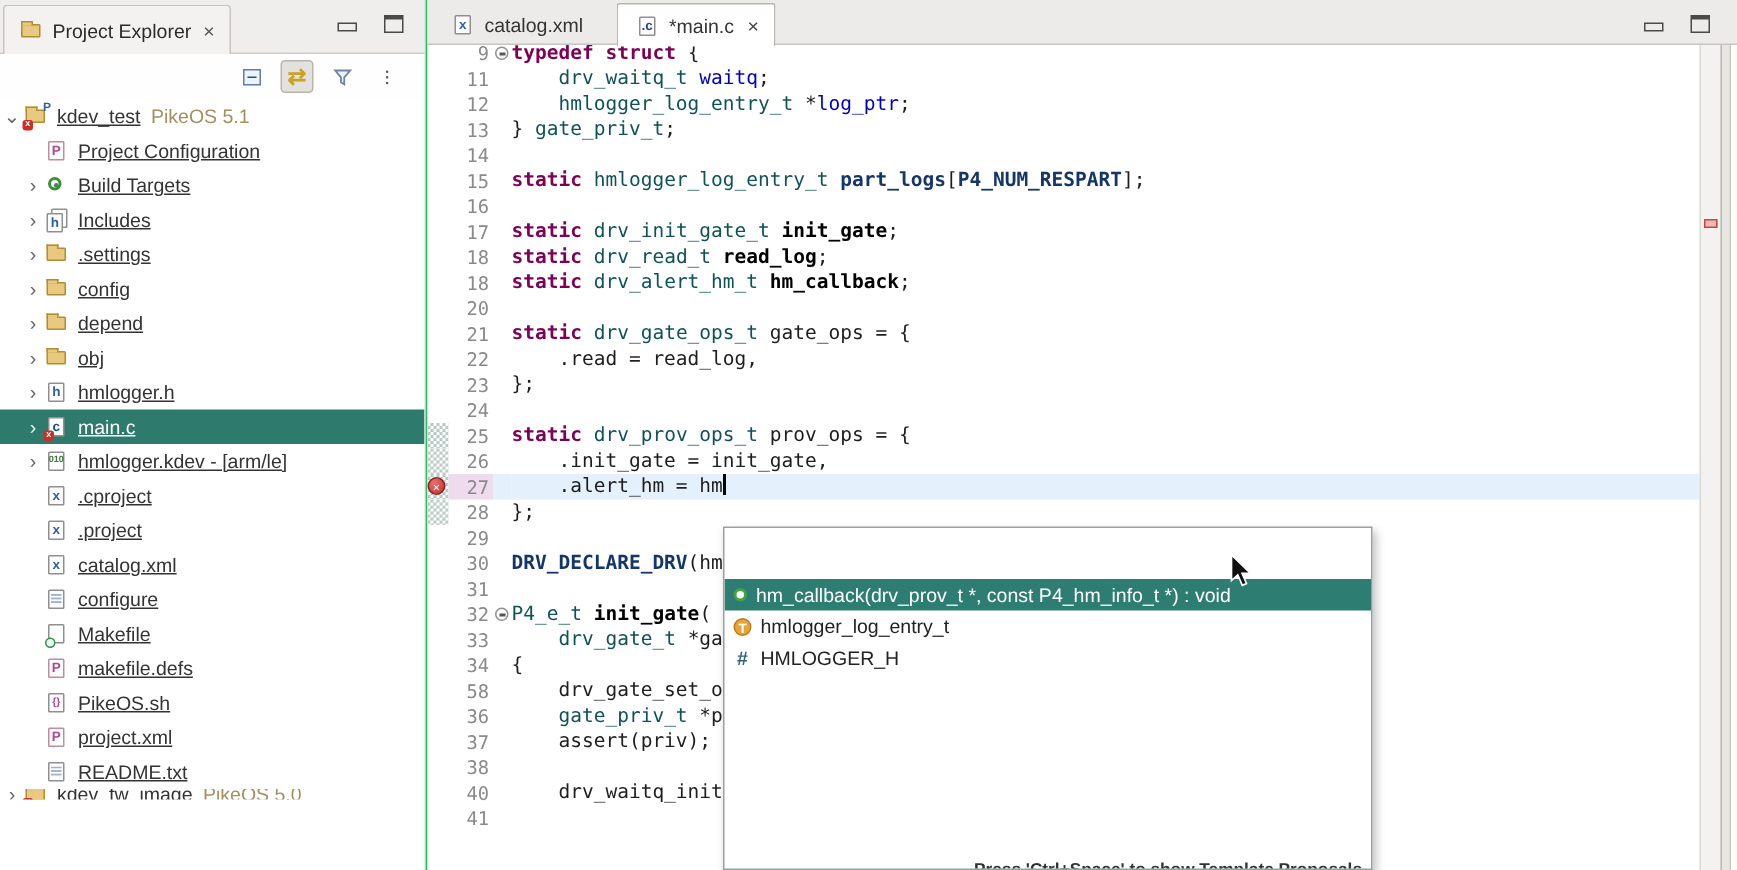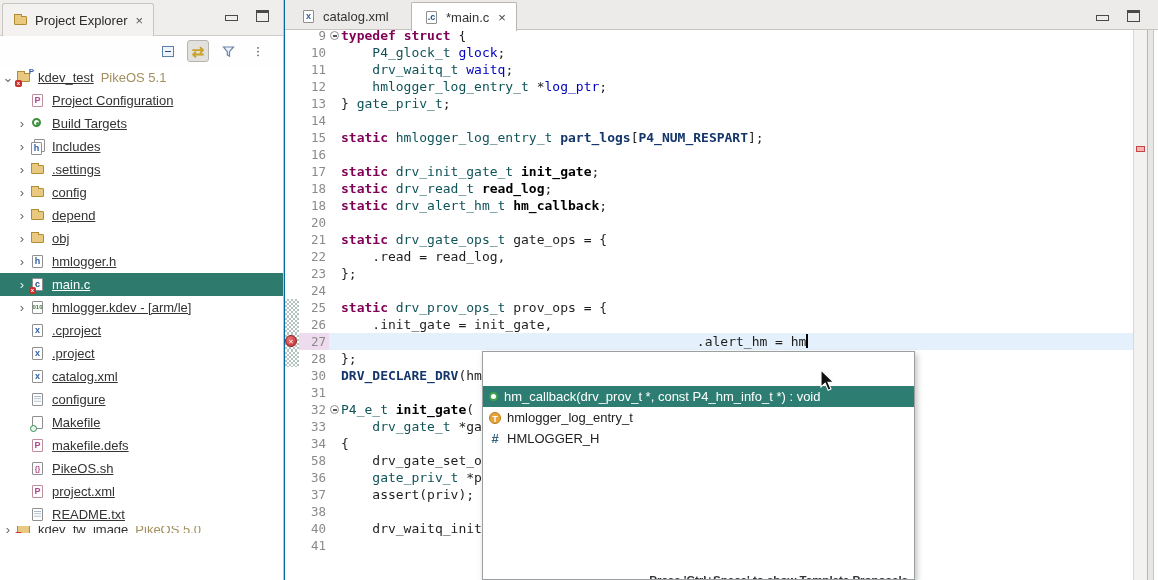"Project Explorer" #stage { background: #0369a1 -> #22c55e }
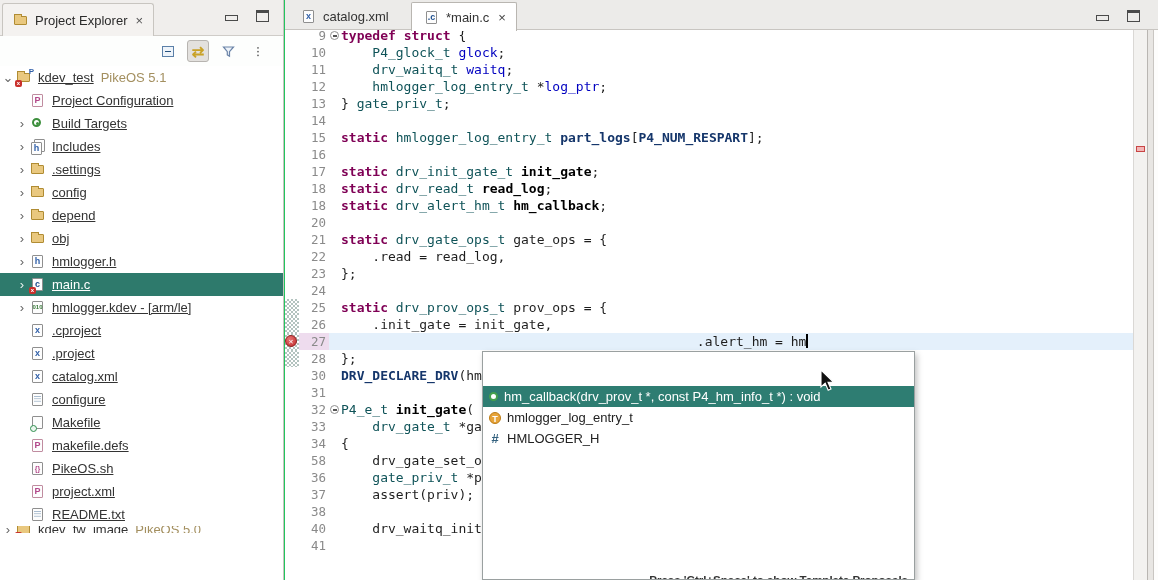"10" div.crow { html: <div><span></span><span>10</span><span></span><span><span> </span><span>P4_glock_t</span><span> </span><span>glock</span><span>;</span></span></div> -> none }
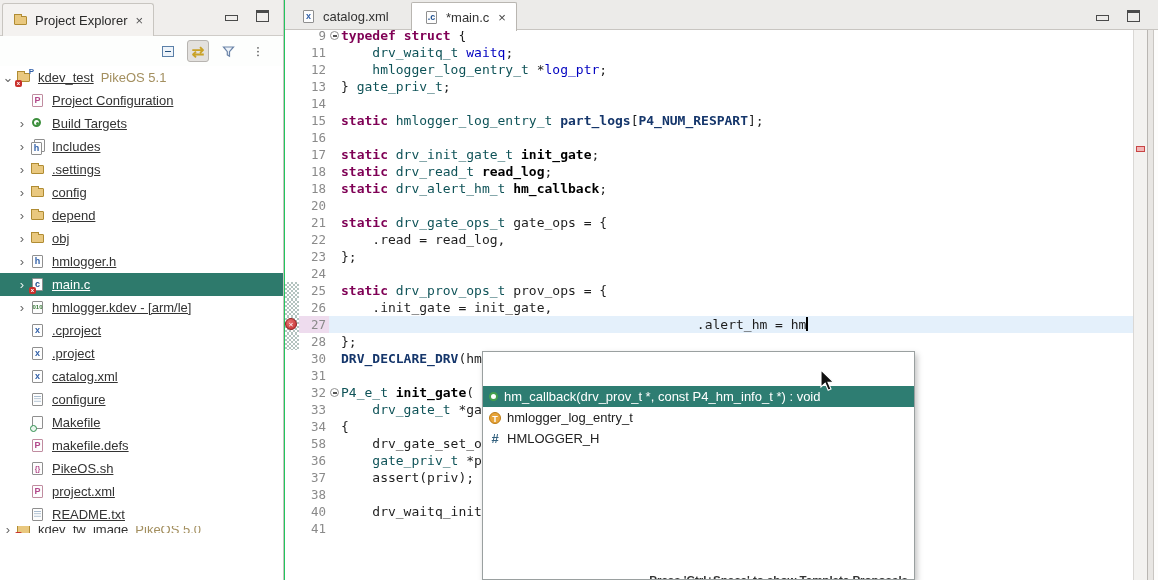".alert_hm = hm" .crow.cur .c-code, .crow.cur .c-fold { text-align: center -> none }
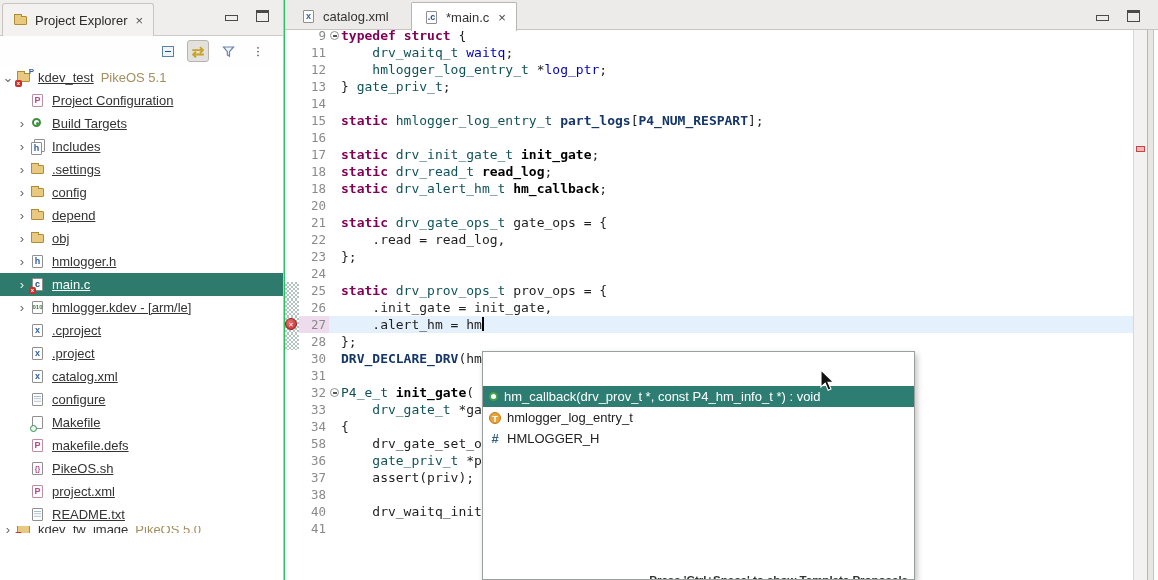"29" div.crow { html: none -> <div><span></span><span>29</span><span></span><span></span></div> }
